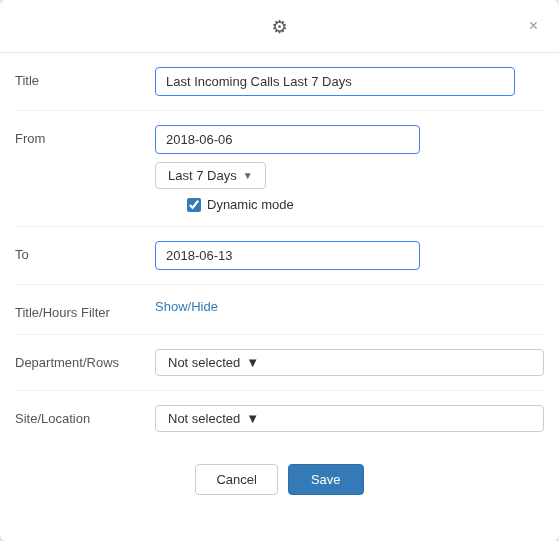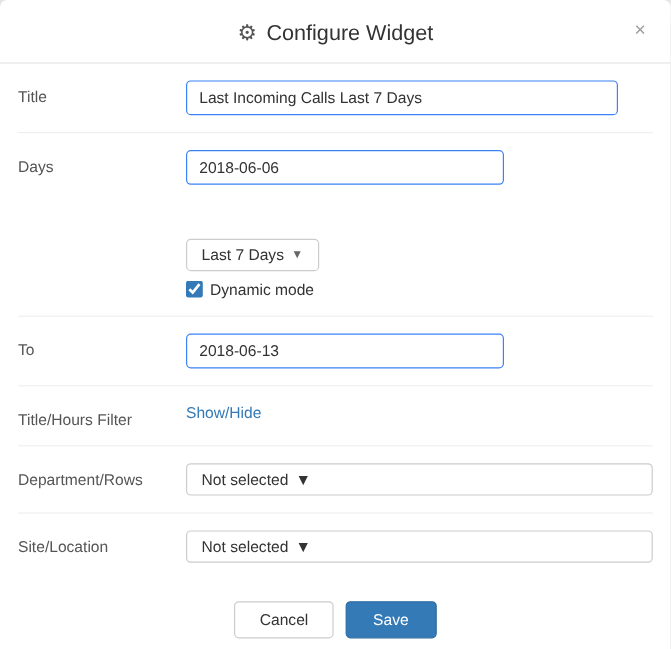"Configure Widget" span { html: <span>Configure Widget</span> -> none }
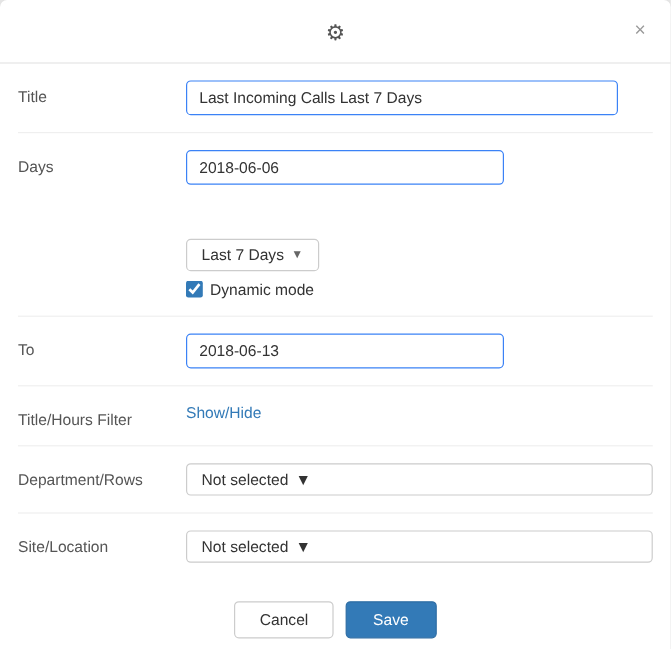"Days" div.form-label { text: Days -> From }
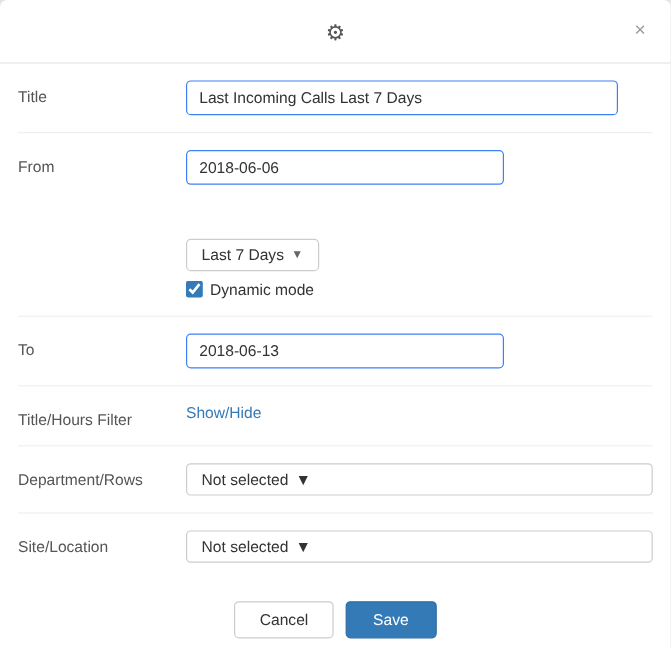"Last 7 Days" .dropdown-btn { margin-top: 37px -> none }
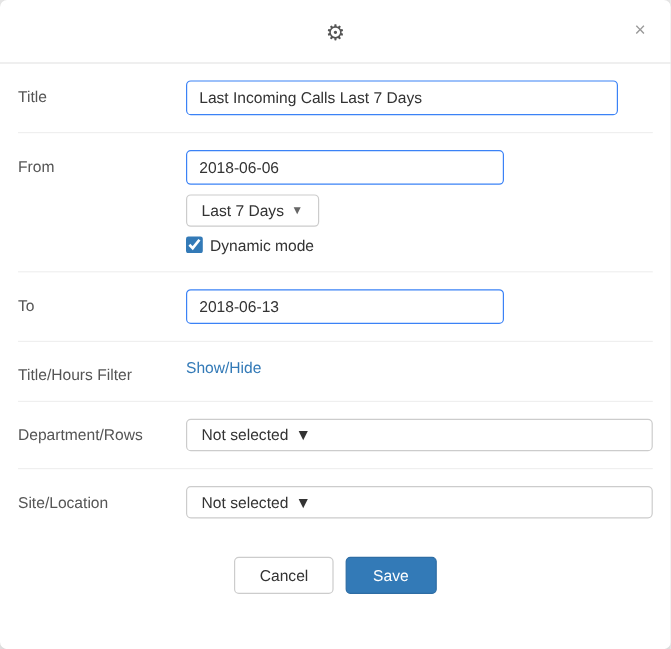"Dynamic mode" .dynamic-mode-row { align-items: none -> center; margin-left: none -> 32px }
